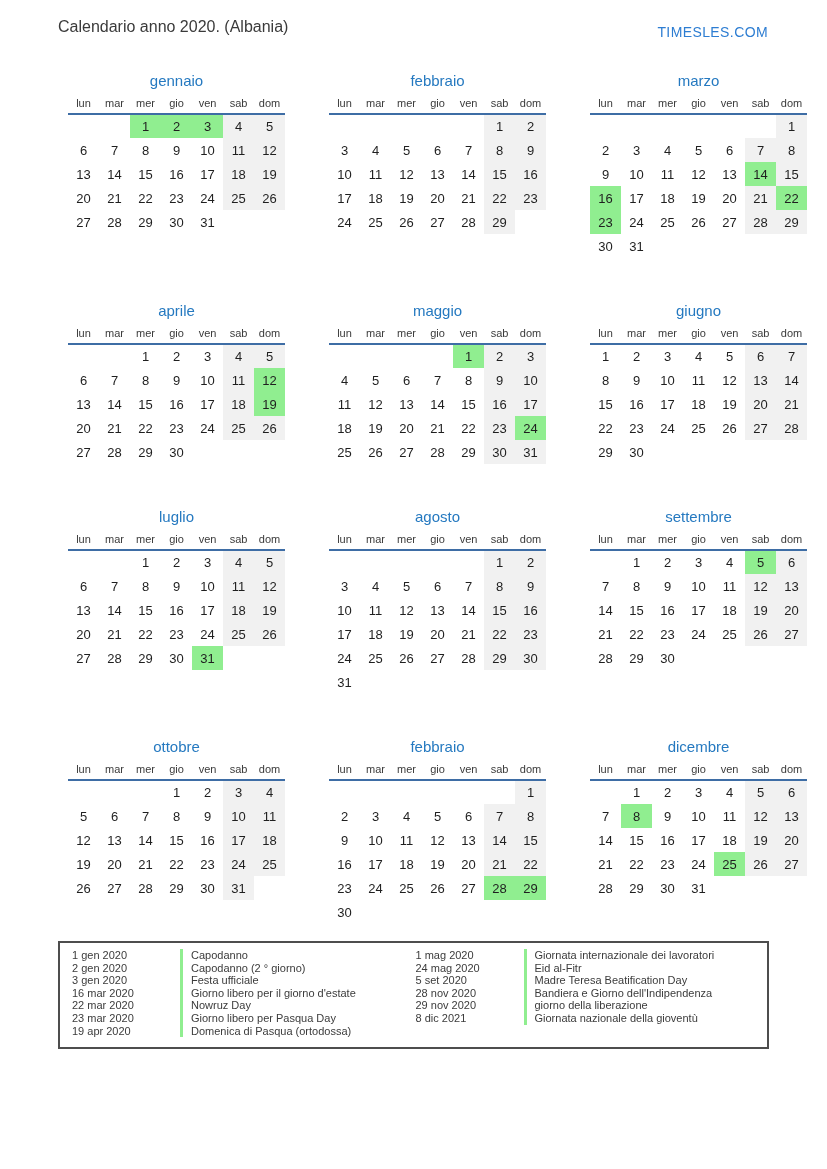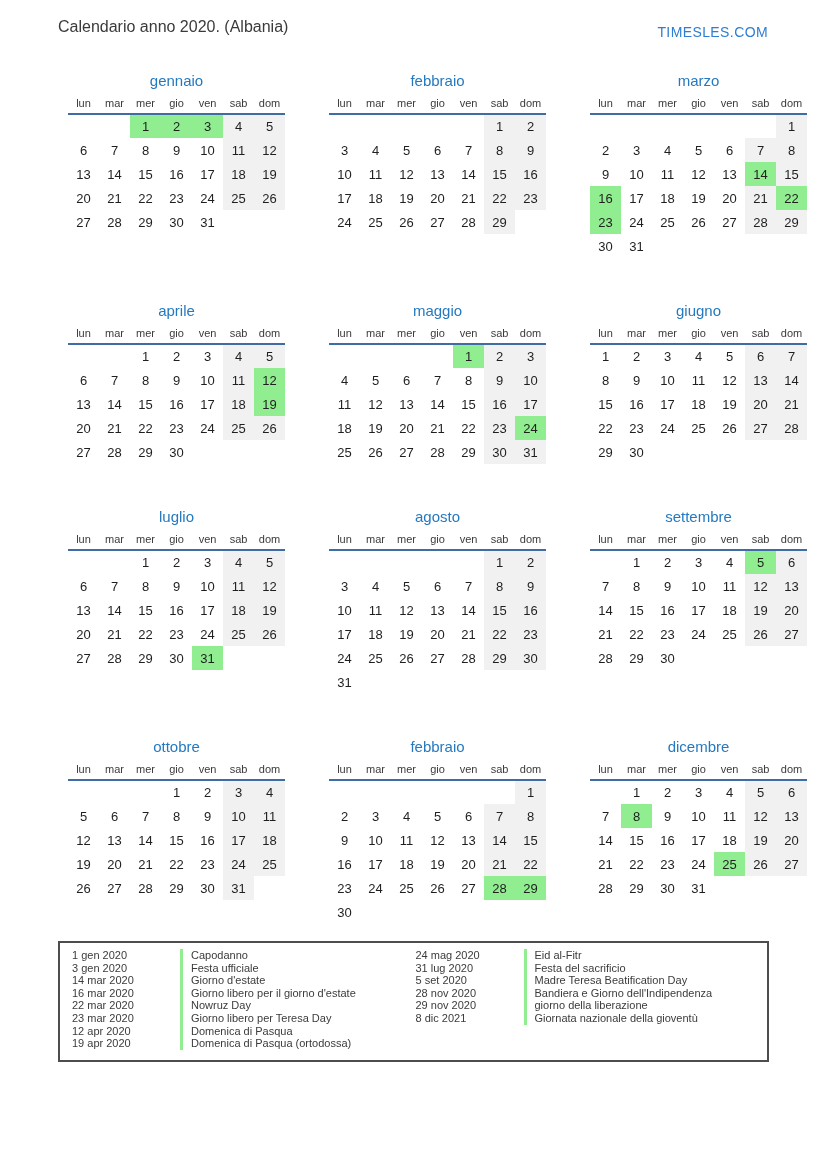"1 mag 2020" div.legend-row { html: none -> <div> <span>1 mag 2020</span> <span></span> <span>Giornata internazionale dei lavoratori</span> </div> }
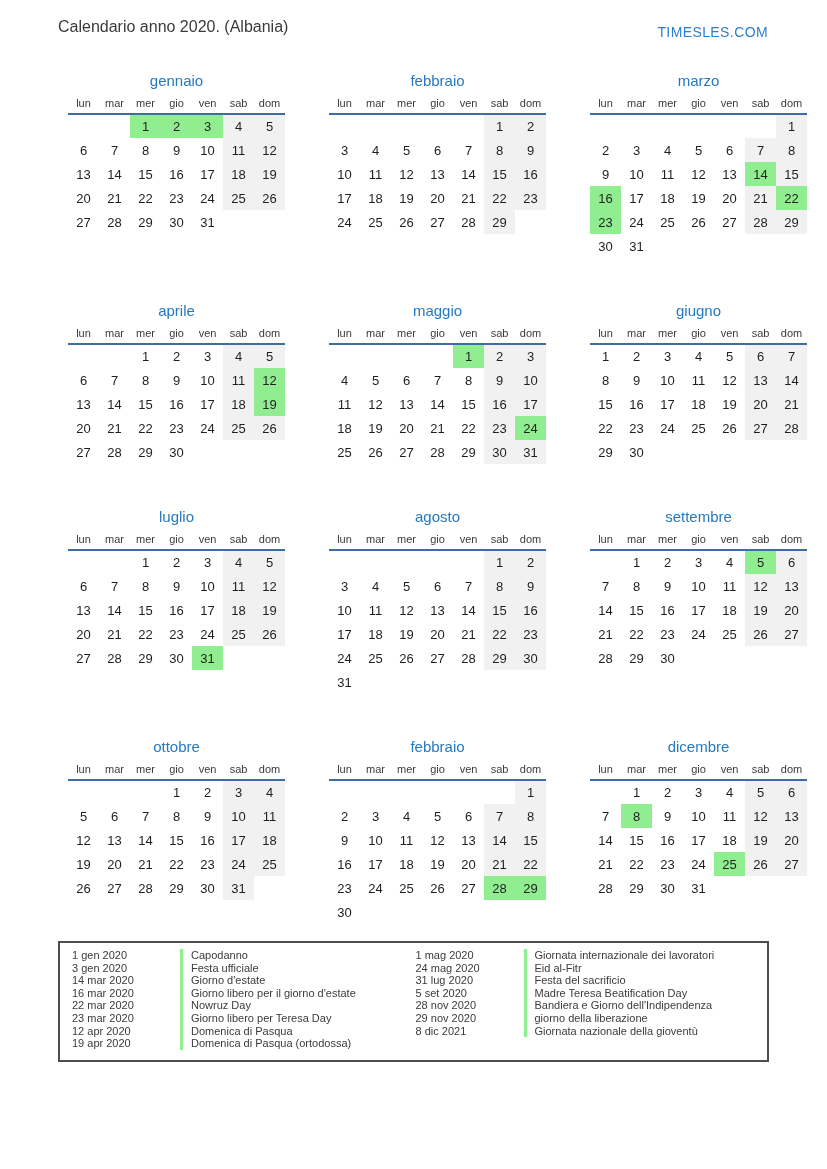"2 gen 2020" div.legend-row { html: none -> <div> <span>2 gen 2020</span> <span></span> <span>Capodanno (2 ° giorno)</span> </div> }
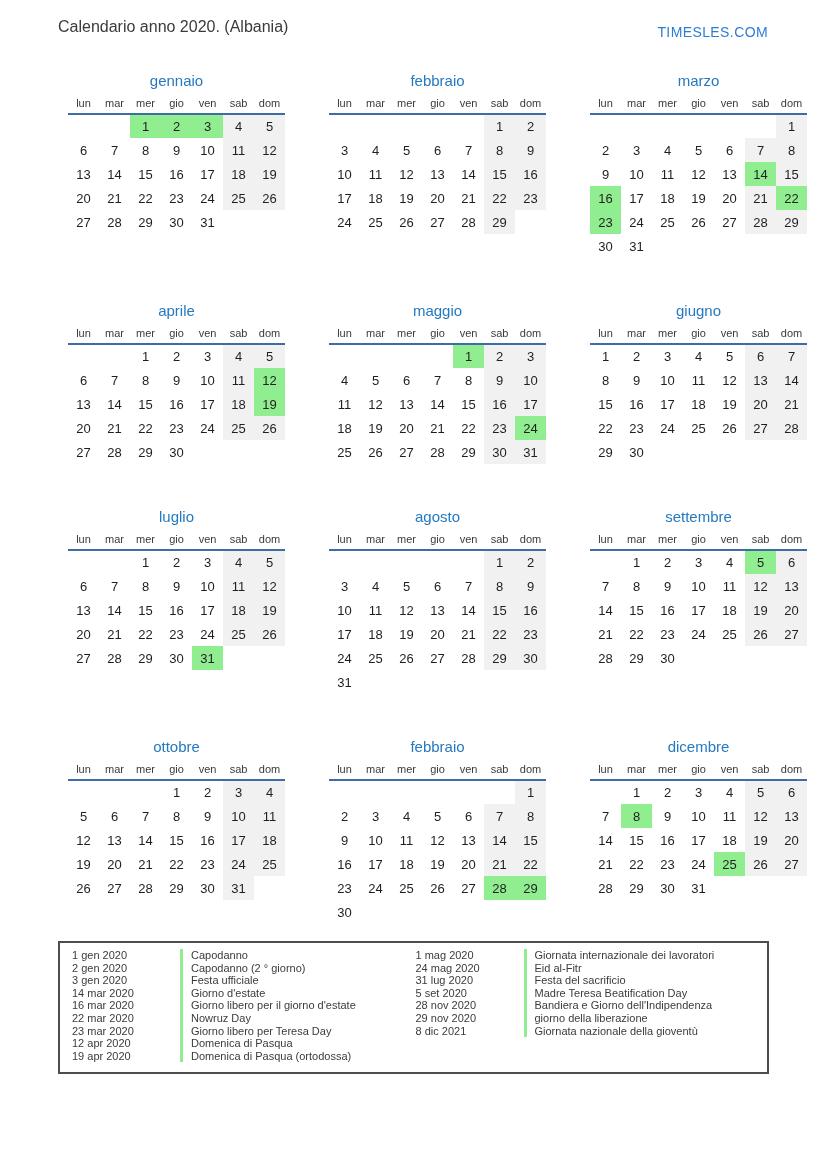"31 lug 2020" div.legend-row { html: <div> <span>31 lug 2020</span> <span></span> <span>Festa del sacrificio</span> </div> -> none }
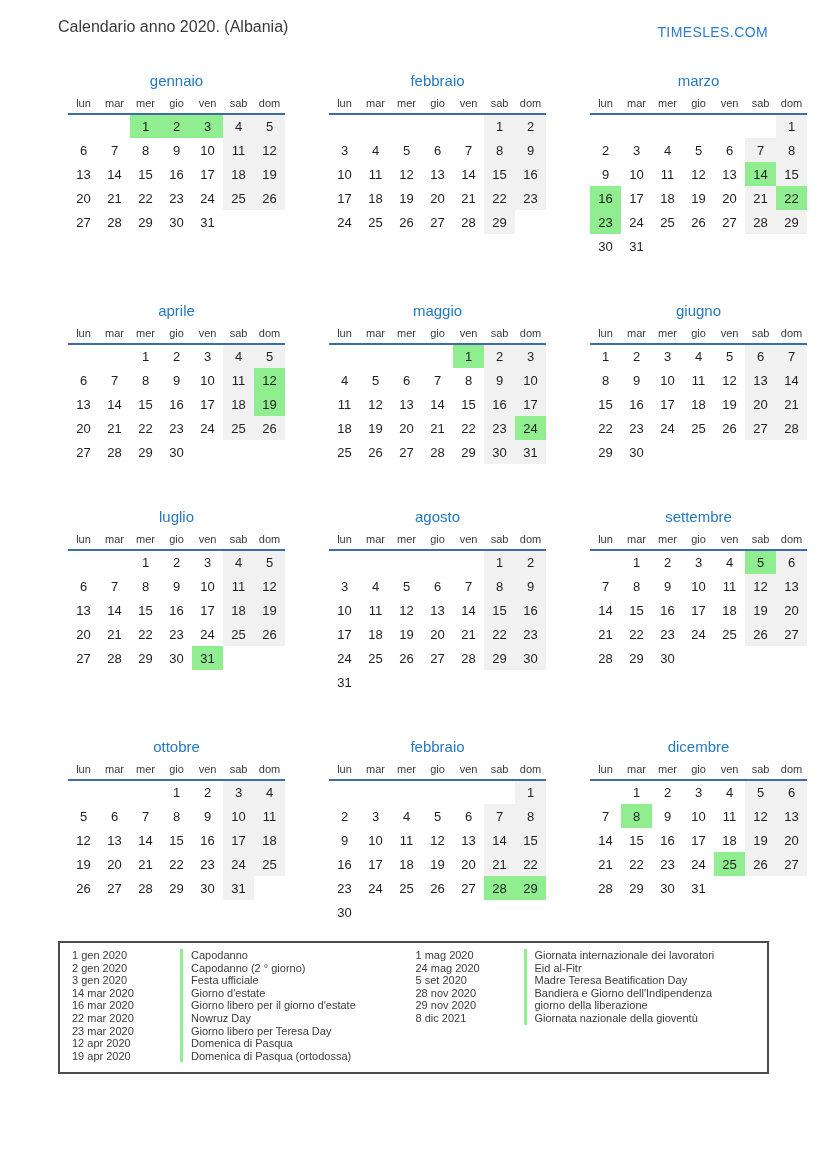"14 mar 2020" div.legend-row { html: <div> <span>14 mar 2020</span> <span></span> <span>Giorno d'estate</span> </div> -> none }
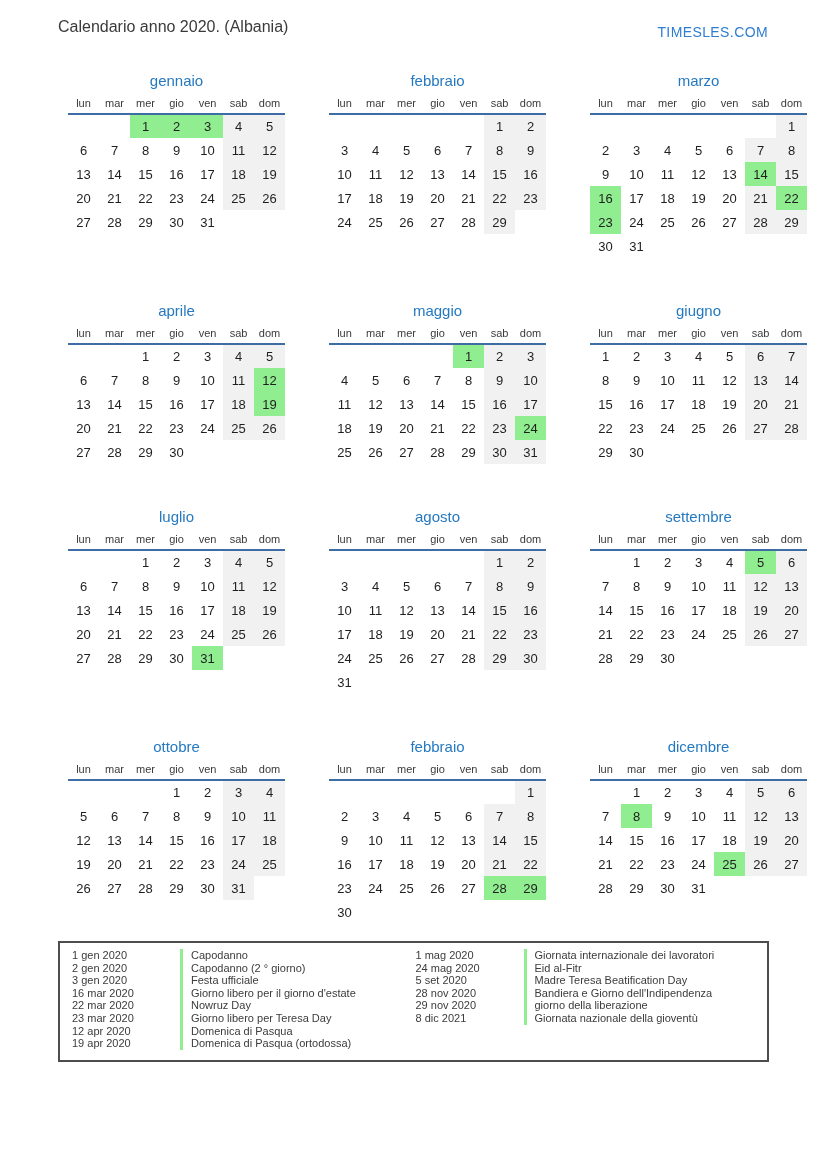"Giorno libero per Teresa Day" span.legend-label { text: Teresa -> Pasqua }
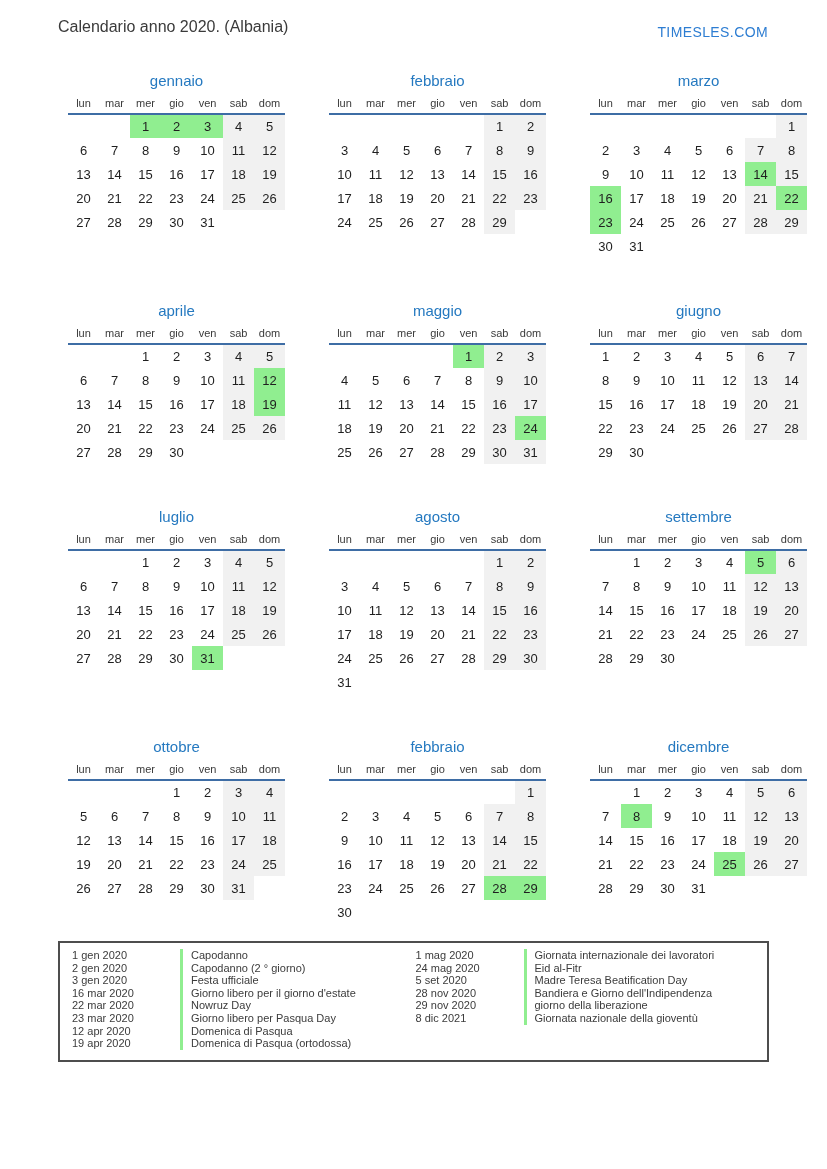"12 apr 2020" div.legend-row { html: <div> <span>12 apr 2020</span> <span></span> <span>Domenica di Pasqua</span> </div> -> none }
